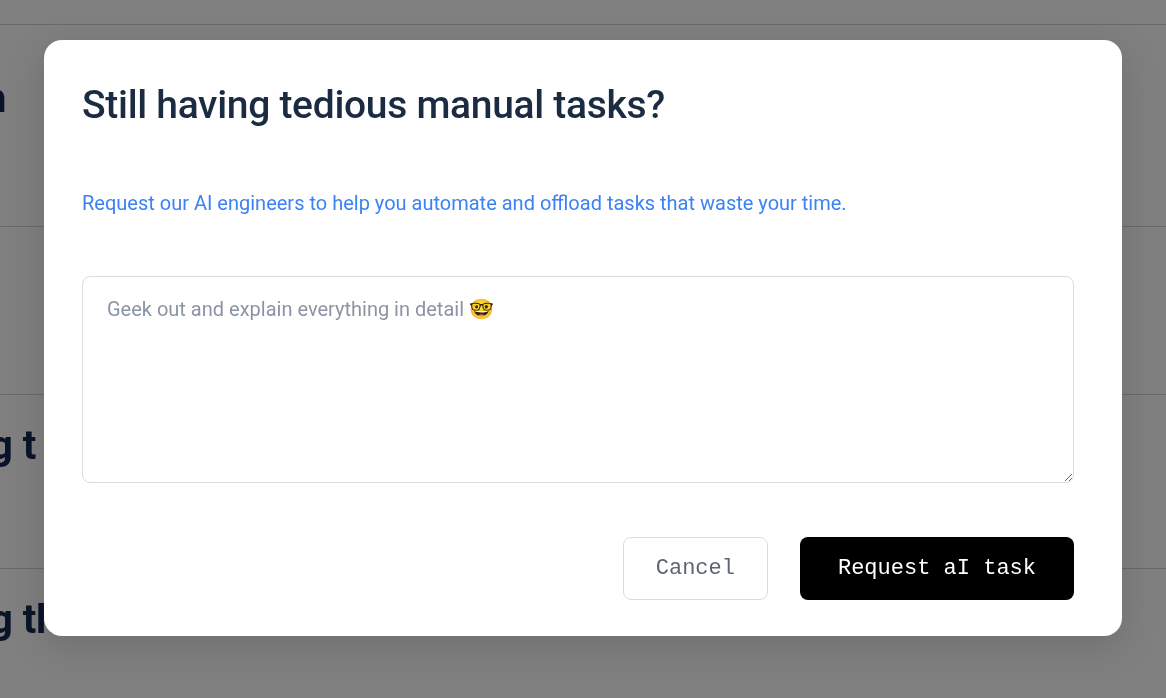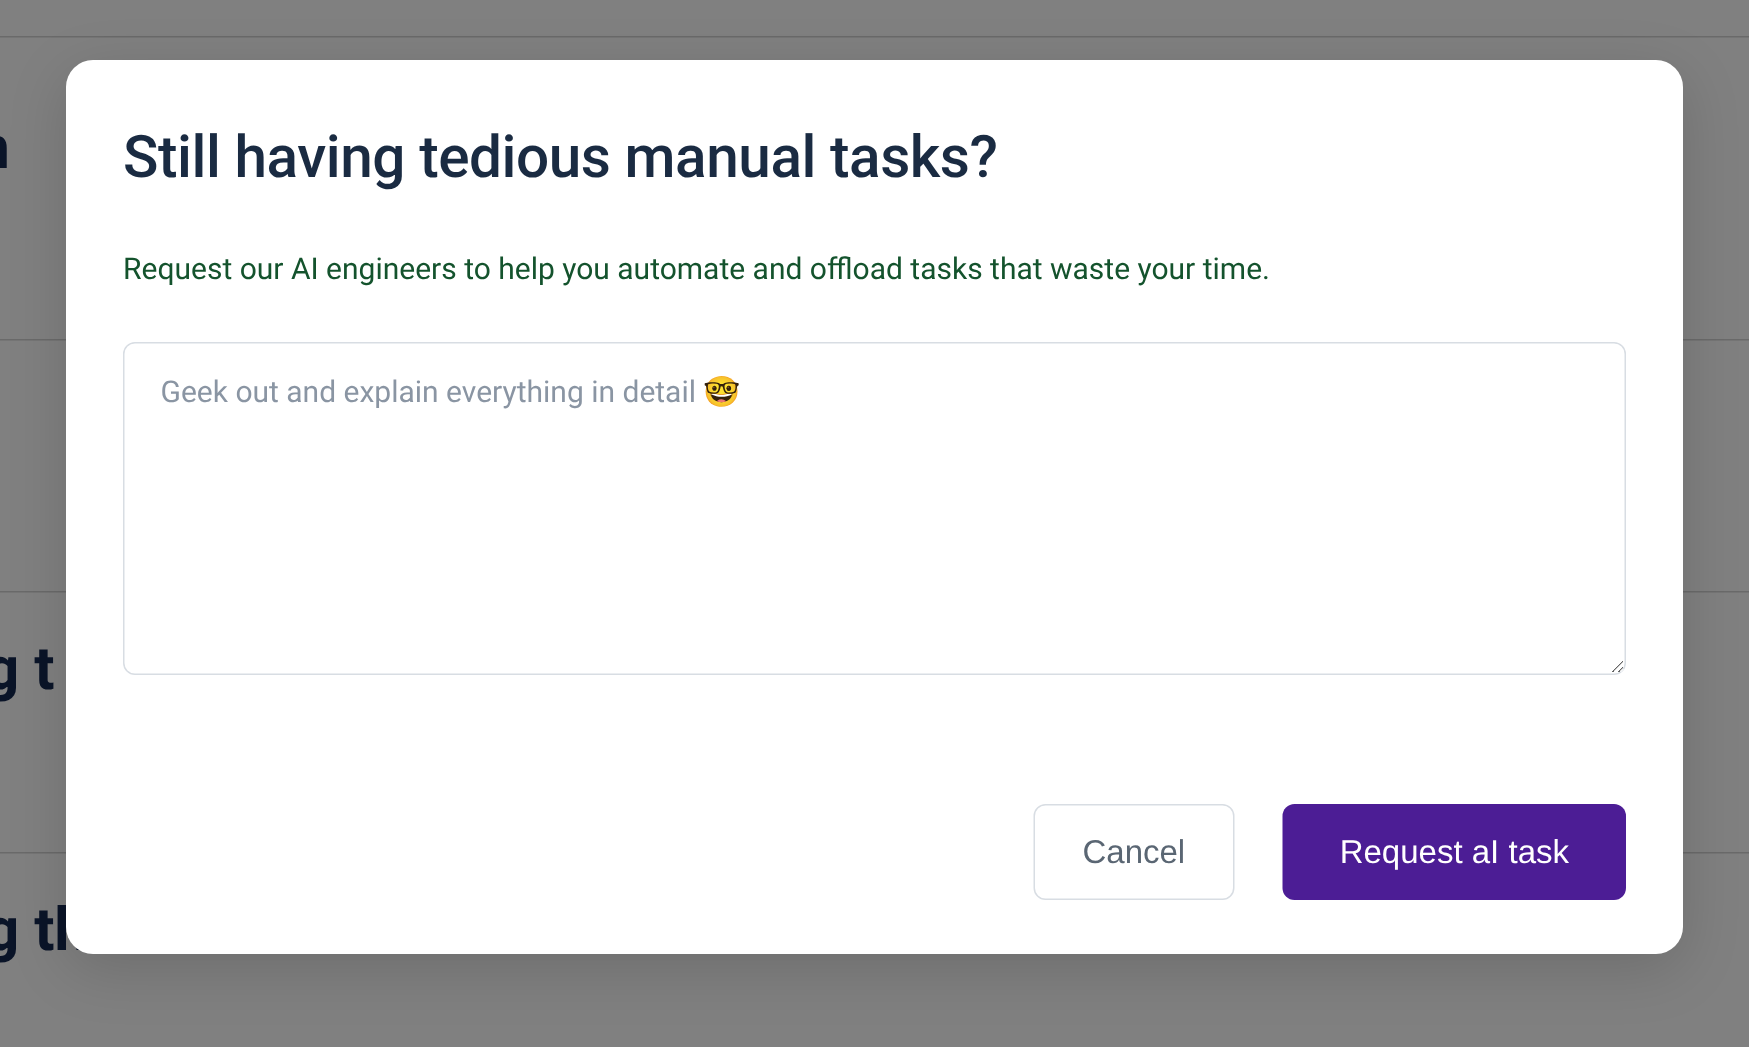"Still having tedious manual tasks?" .modal { gap: none -> 24px; padding: 42px 38px 36px 38px -> 42px 48px 36px 38px }
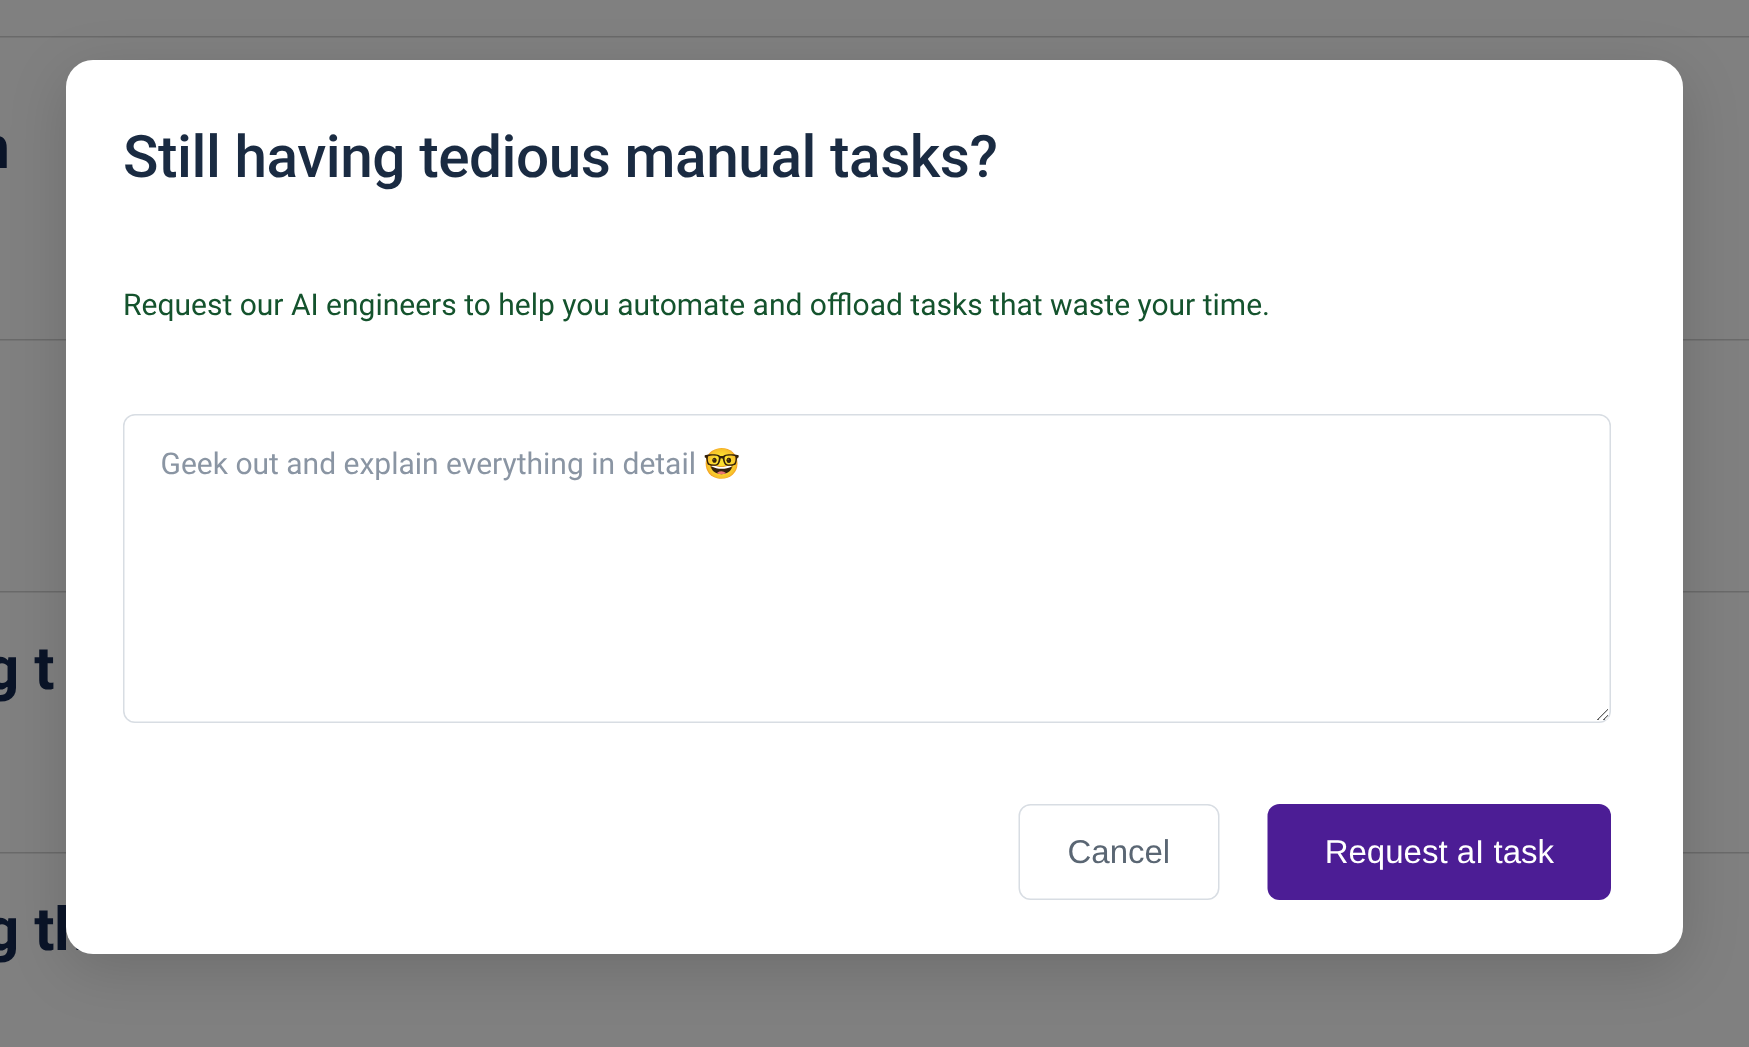"Request our AI engineers to" .modal-description { color: #14532d -> #3b82f6 }
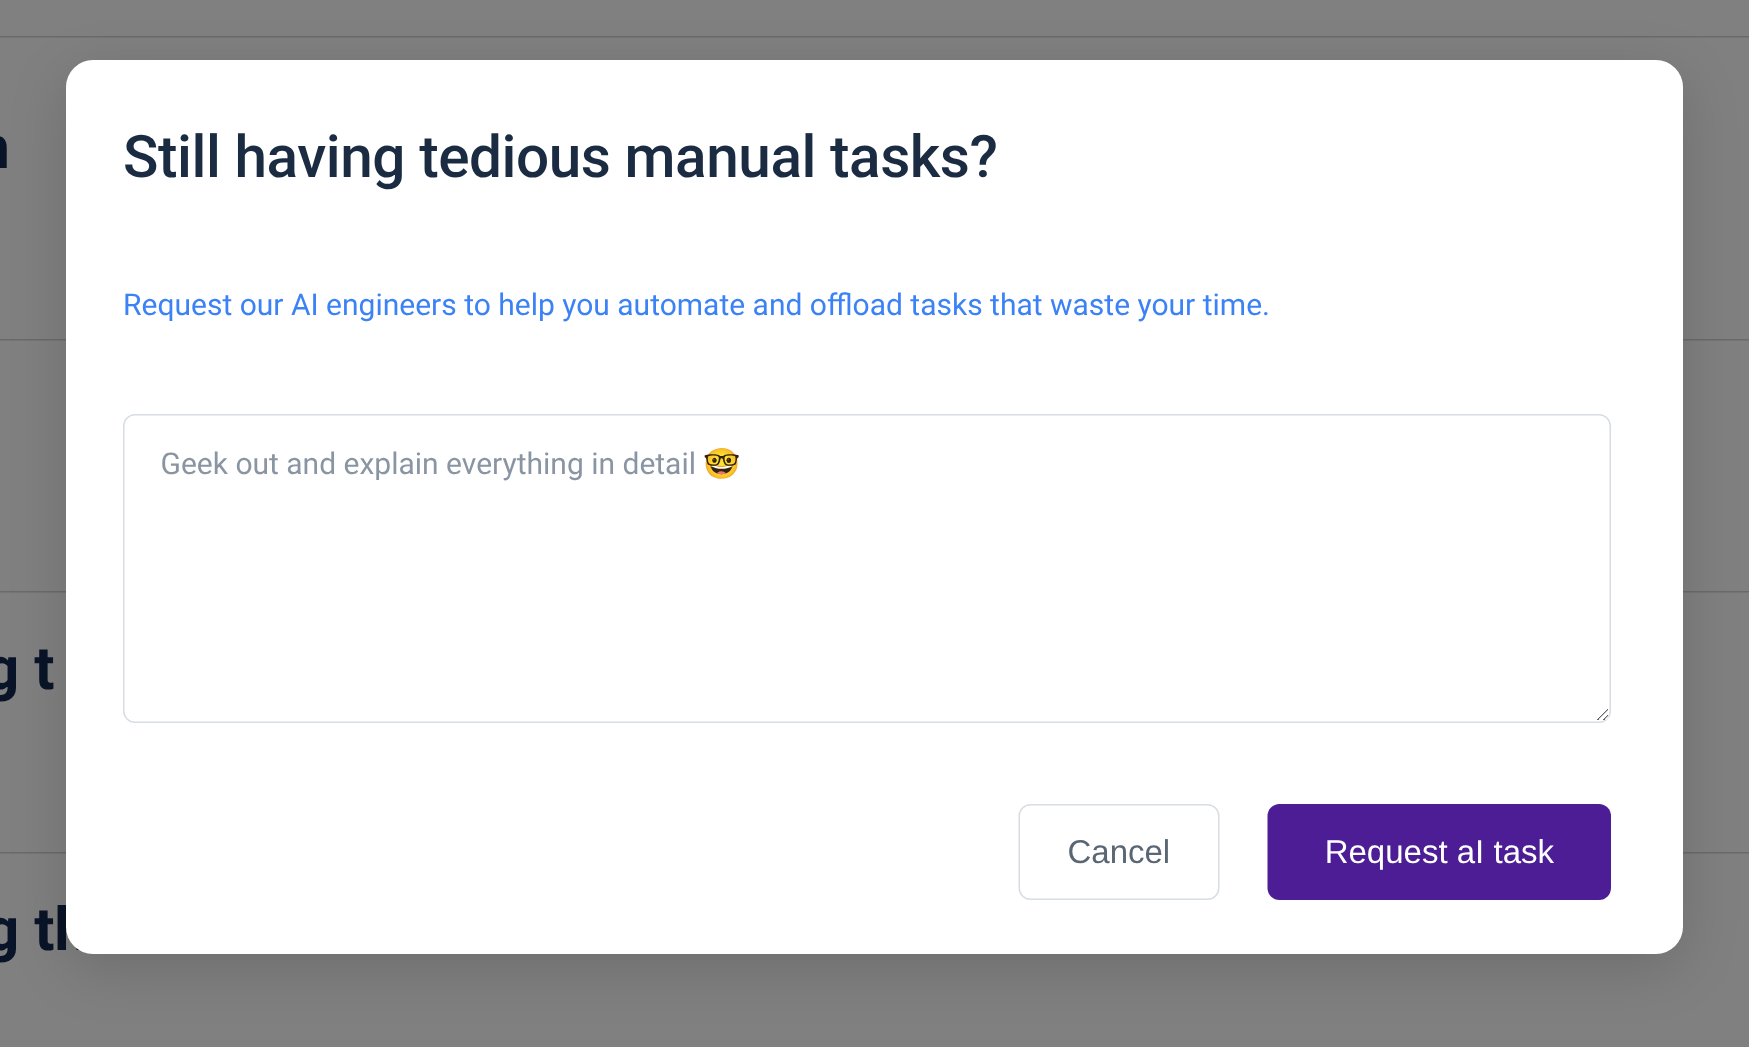"Cancel" .btn { font-family: Liberation Sans, sans-serif -> Liberation Mono, monospace }
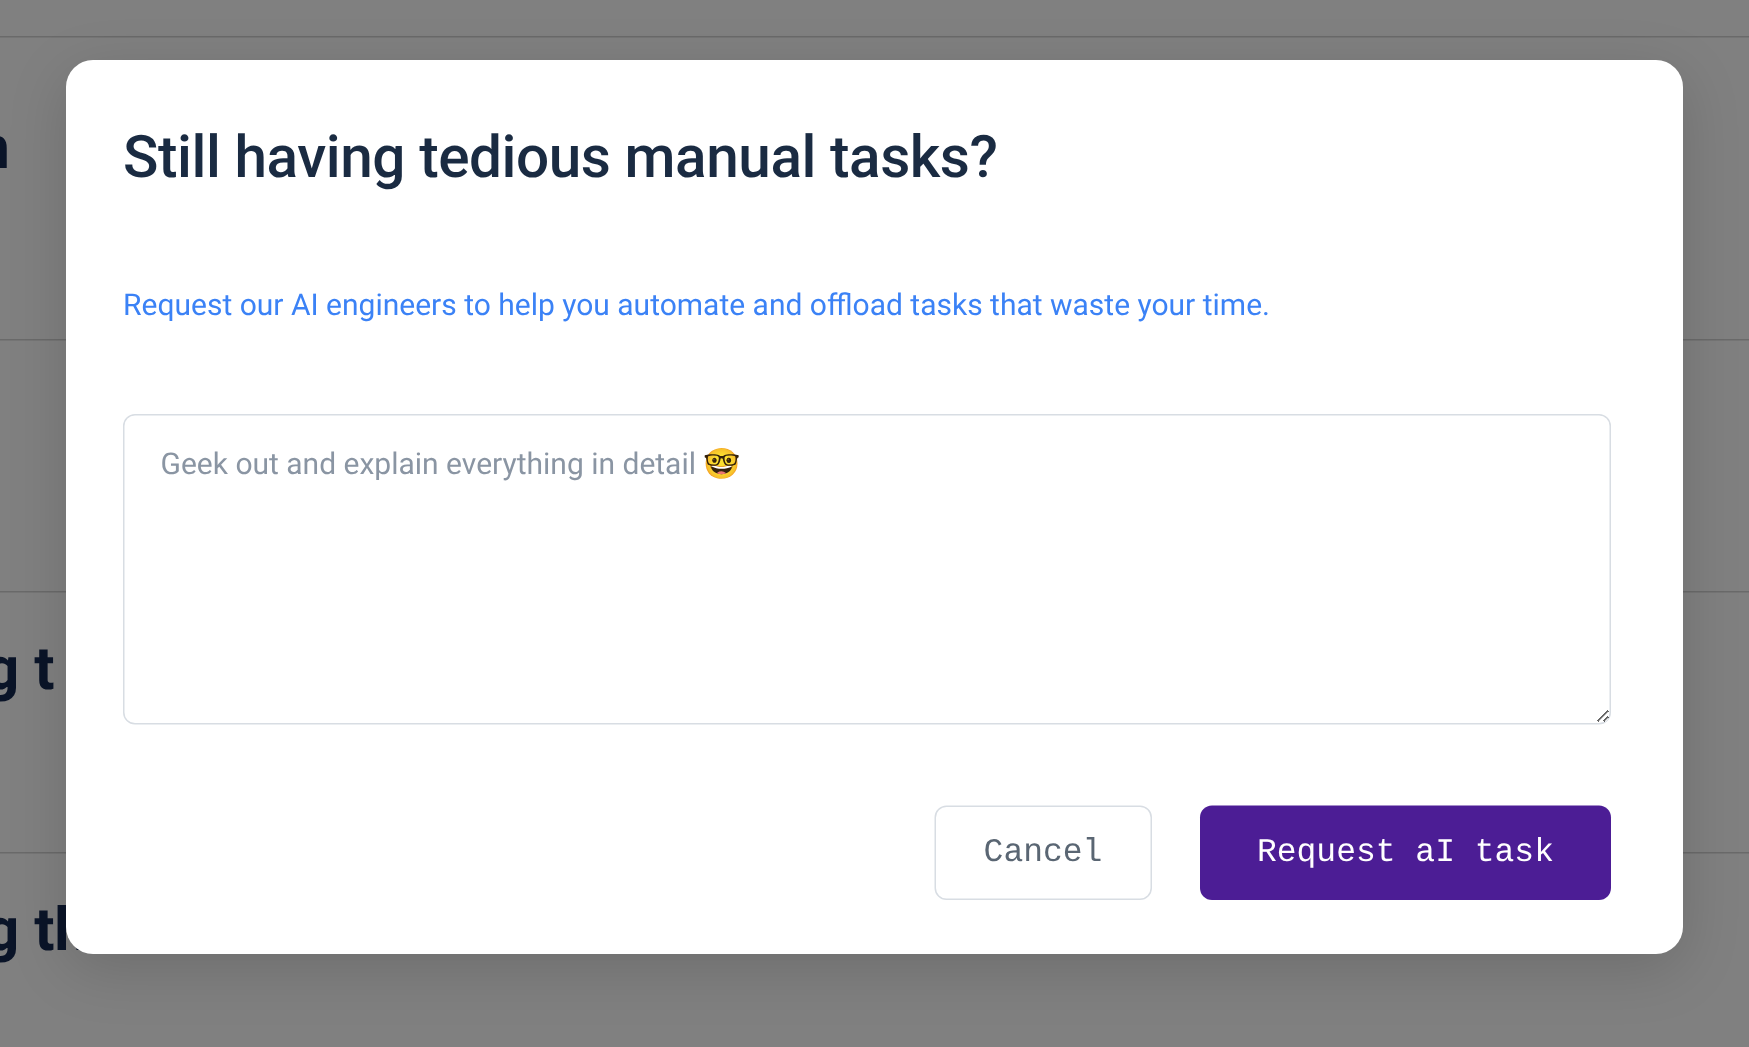"Request aI task" .btn-primary { background: #4c1d95 -> #000000 }
